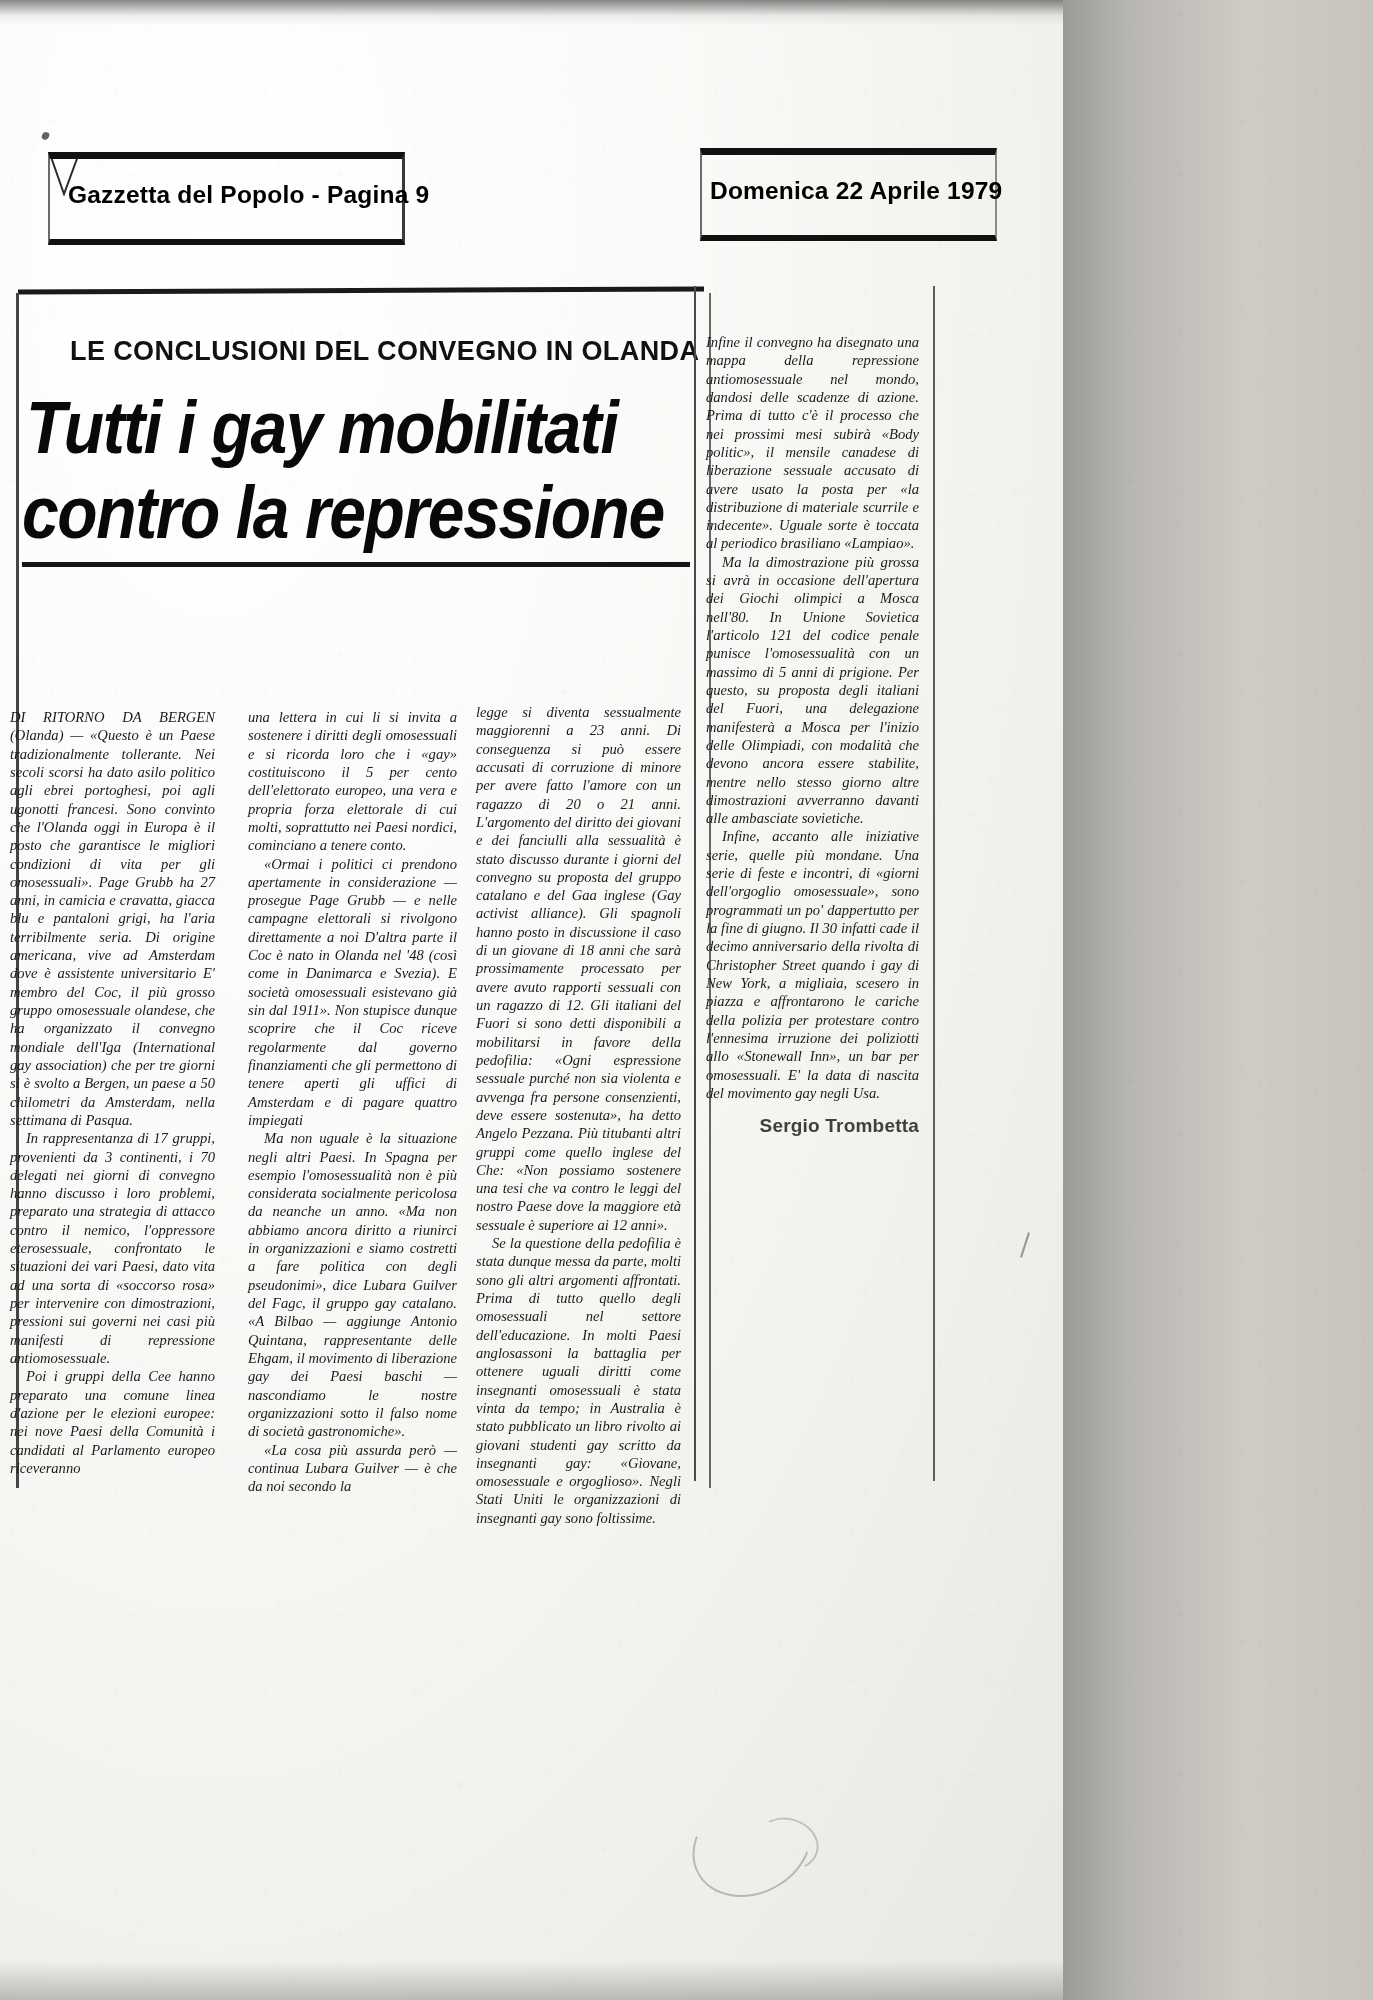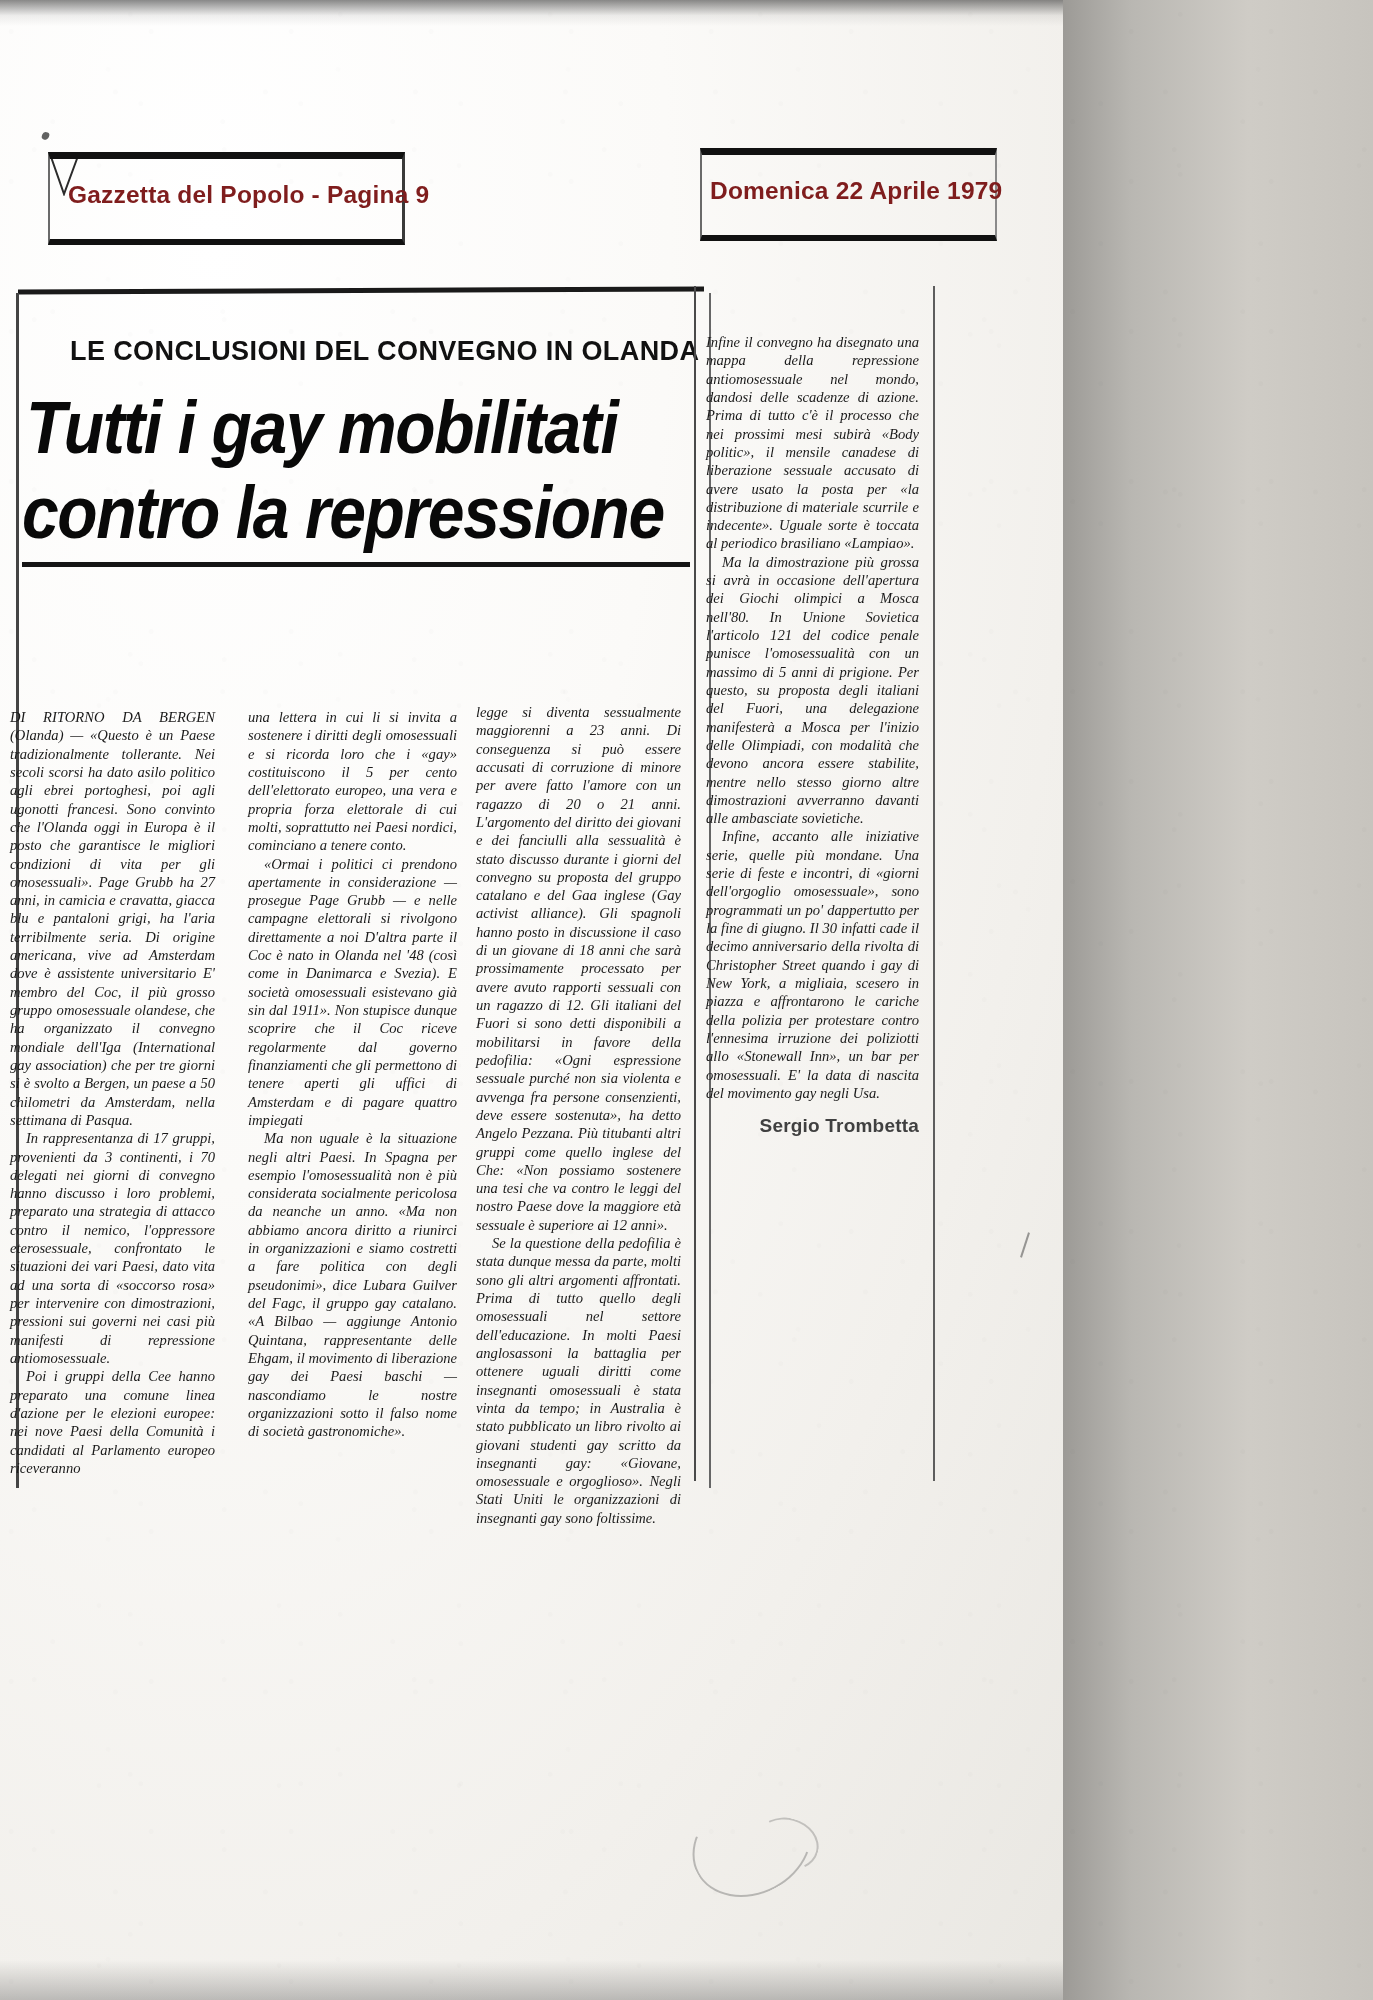"Gazzetta del Popolo - Pagina" .masthead-text { color: #7f1d1d -> #000000 }
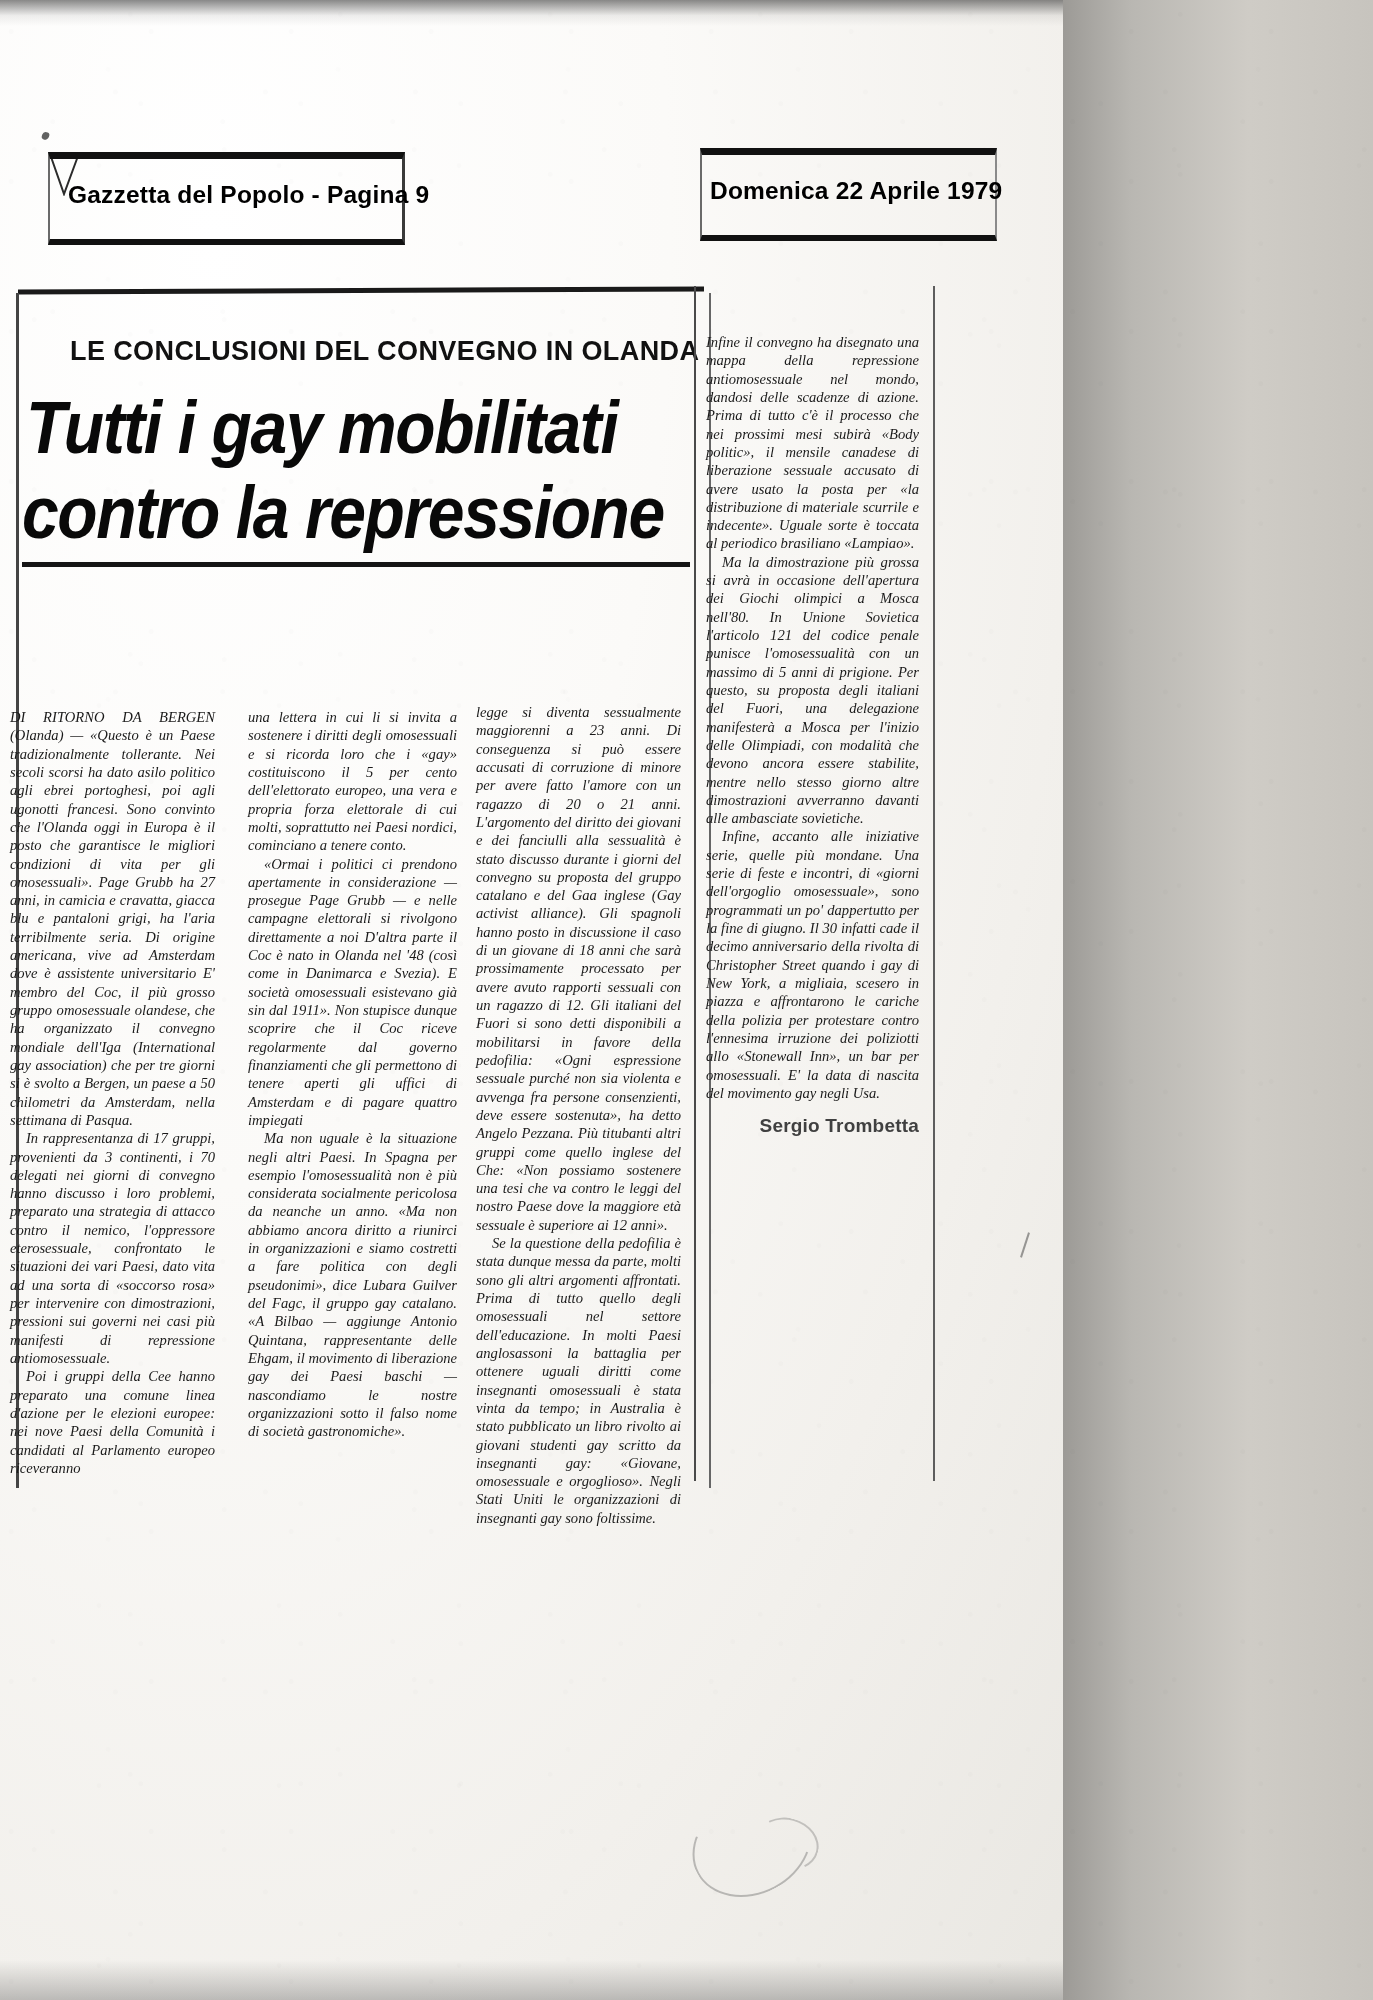"«La cosa più assurda però" p { html: none -> <p>«La cosa più assurda però — continua Lubara Guilver — è che da noi secondo la</p> }
